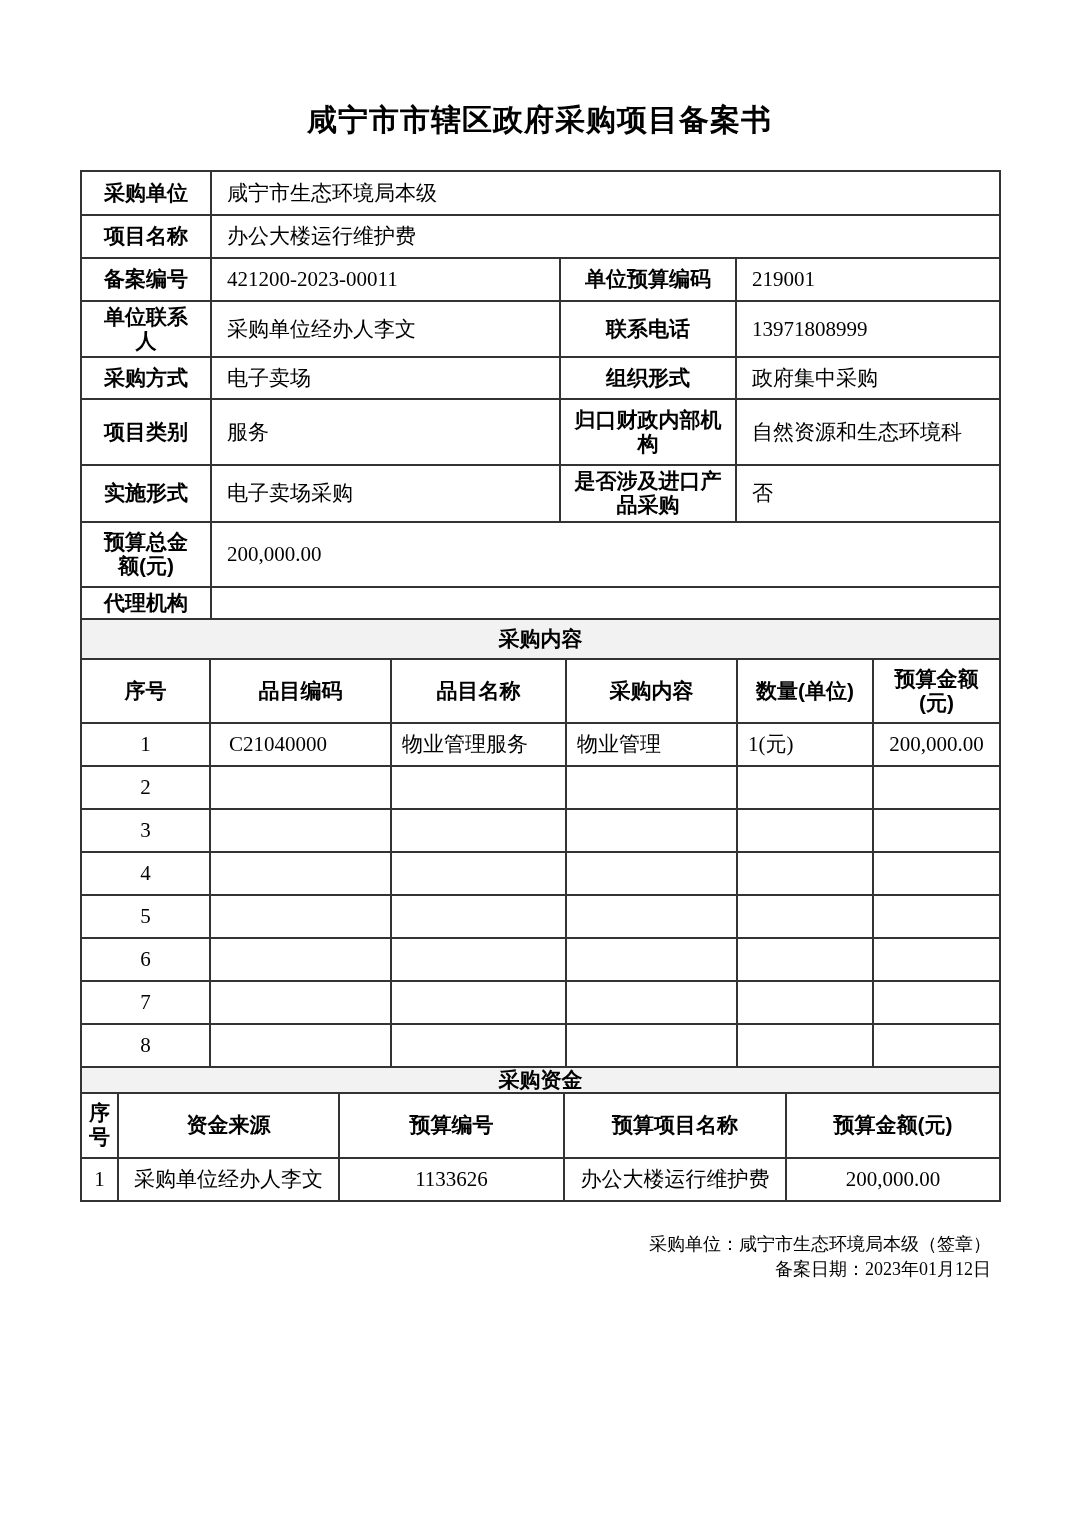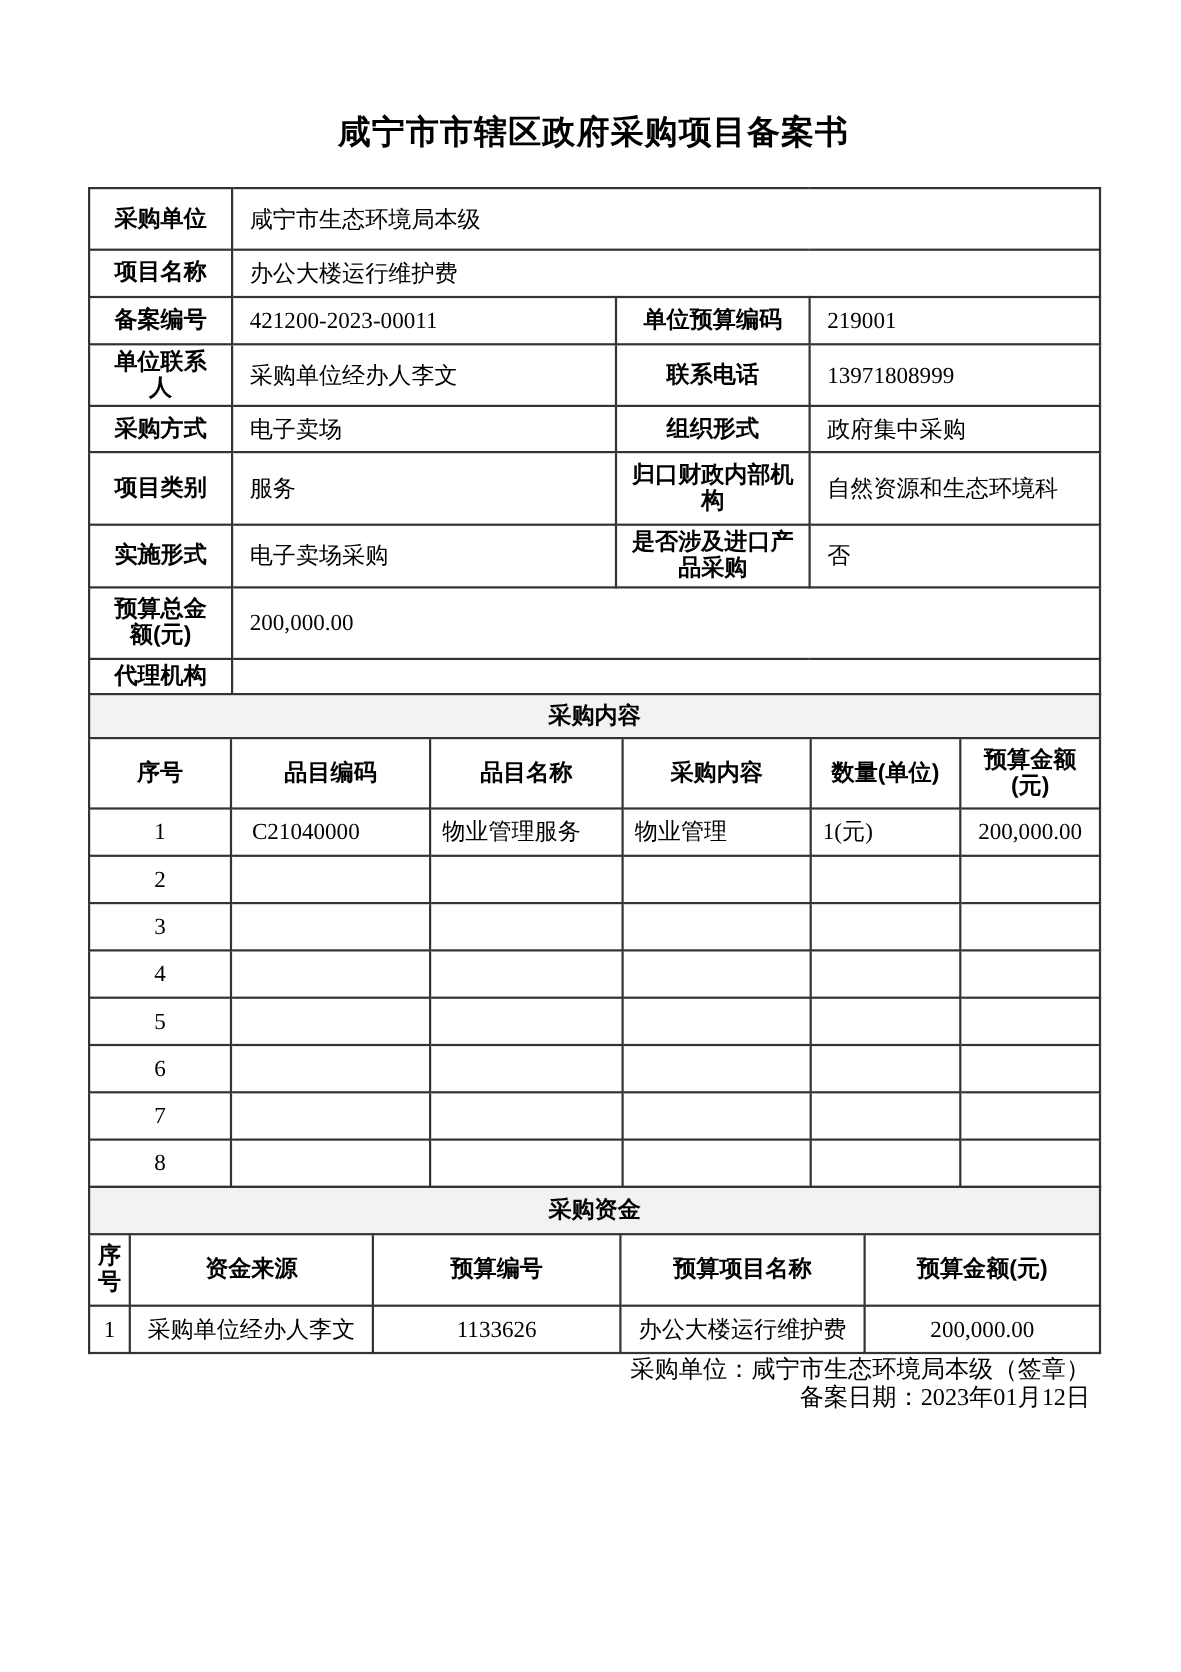"采购单位" tr { height: 56px -> 44px }
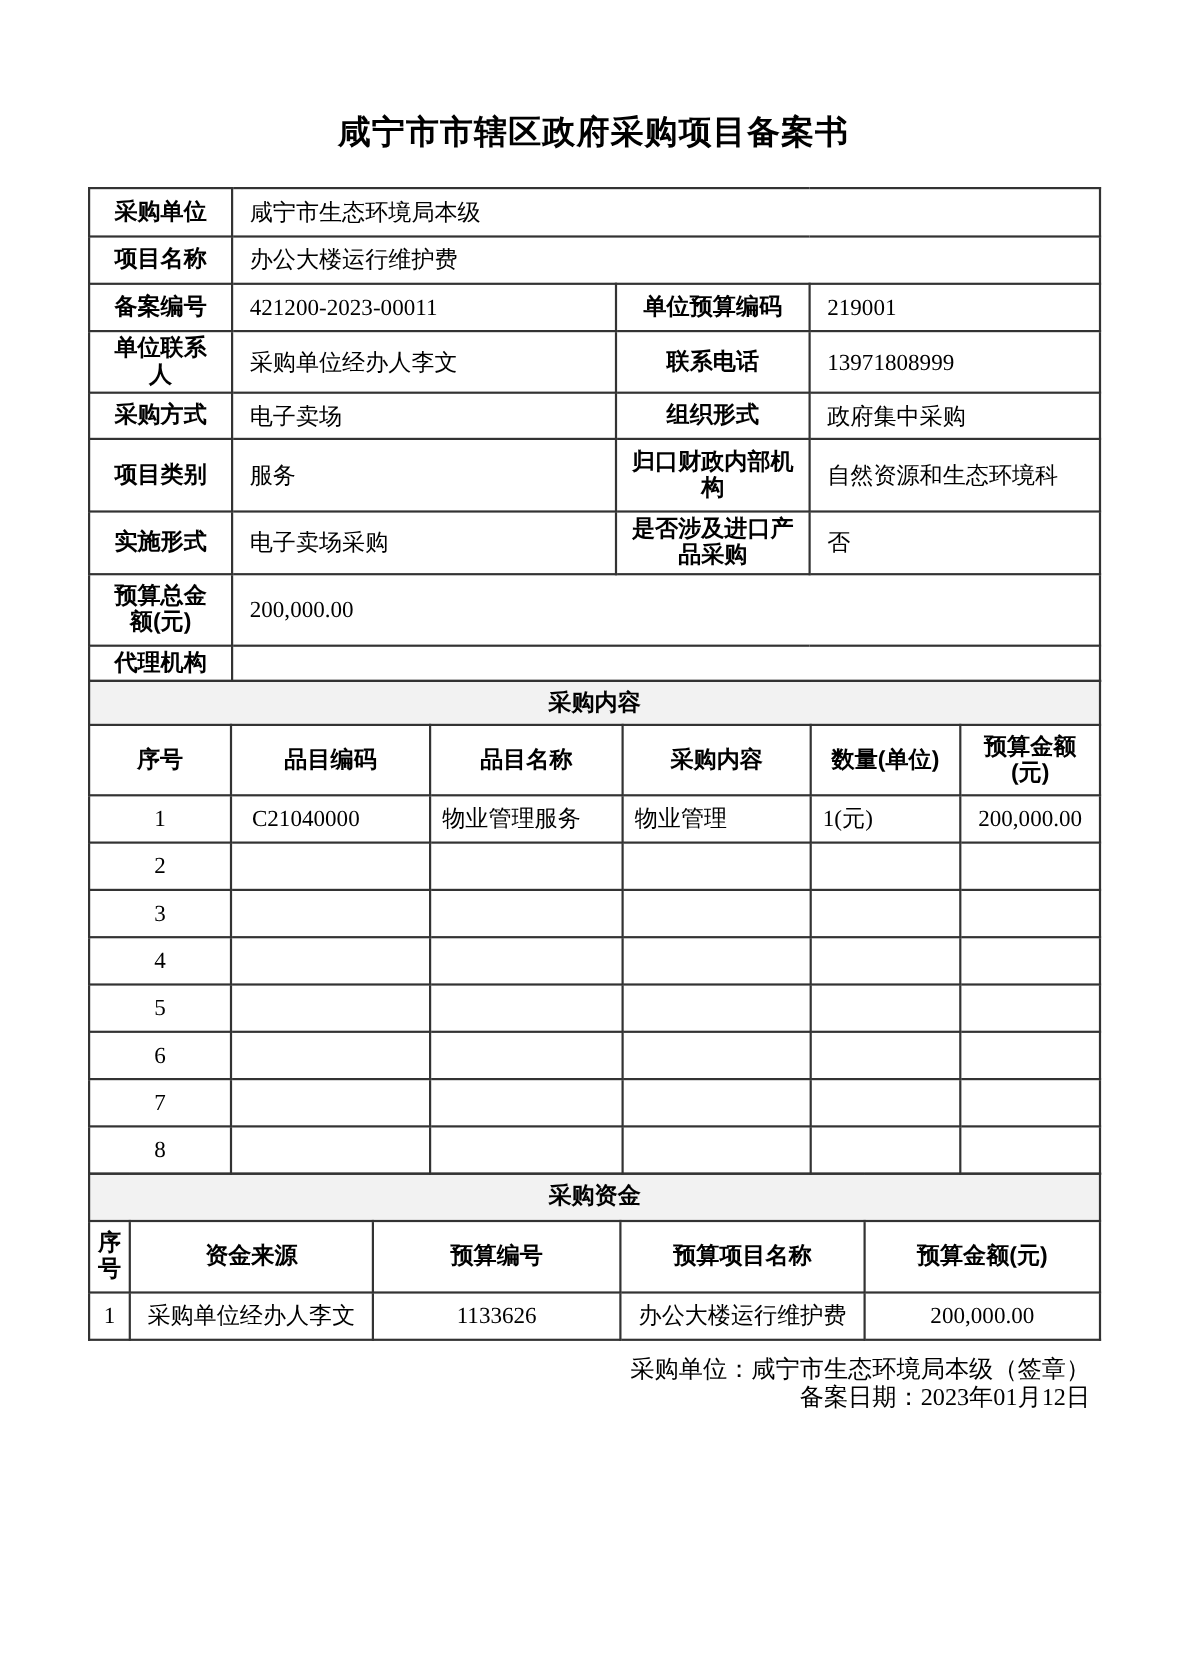"采购资金" tr { height: 43px -> 26px }
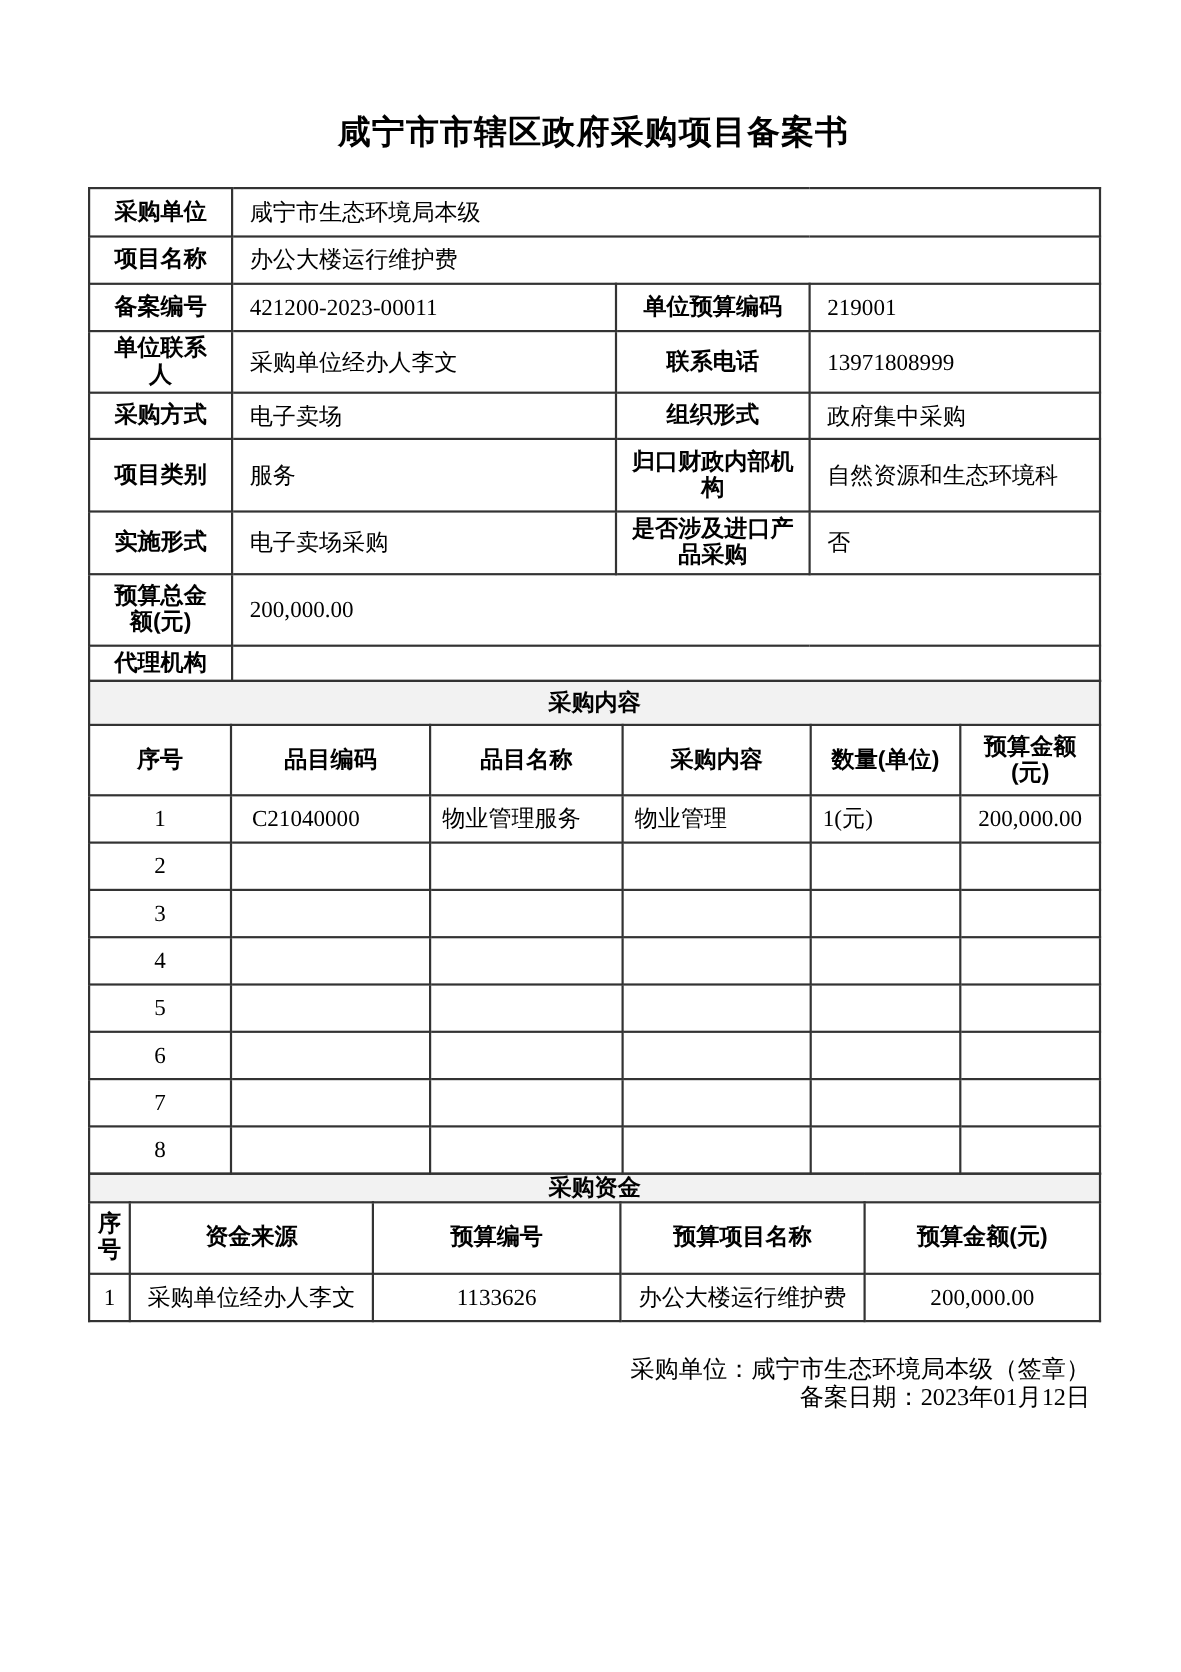"采购单位：咸宁市生态环境局本级（签章）" .footer { font-size: 22px -> 18px }
